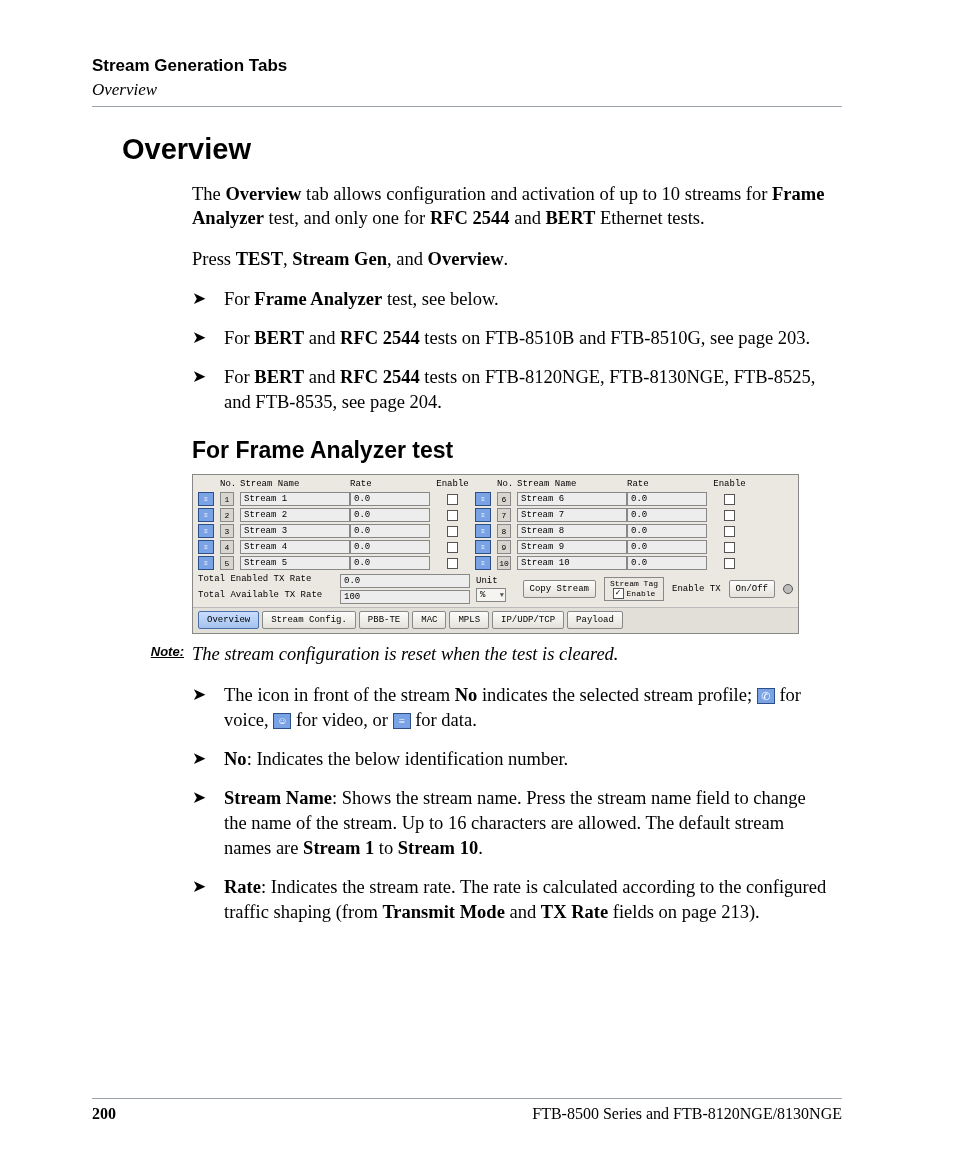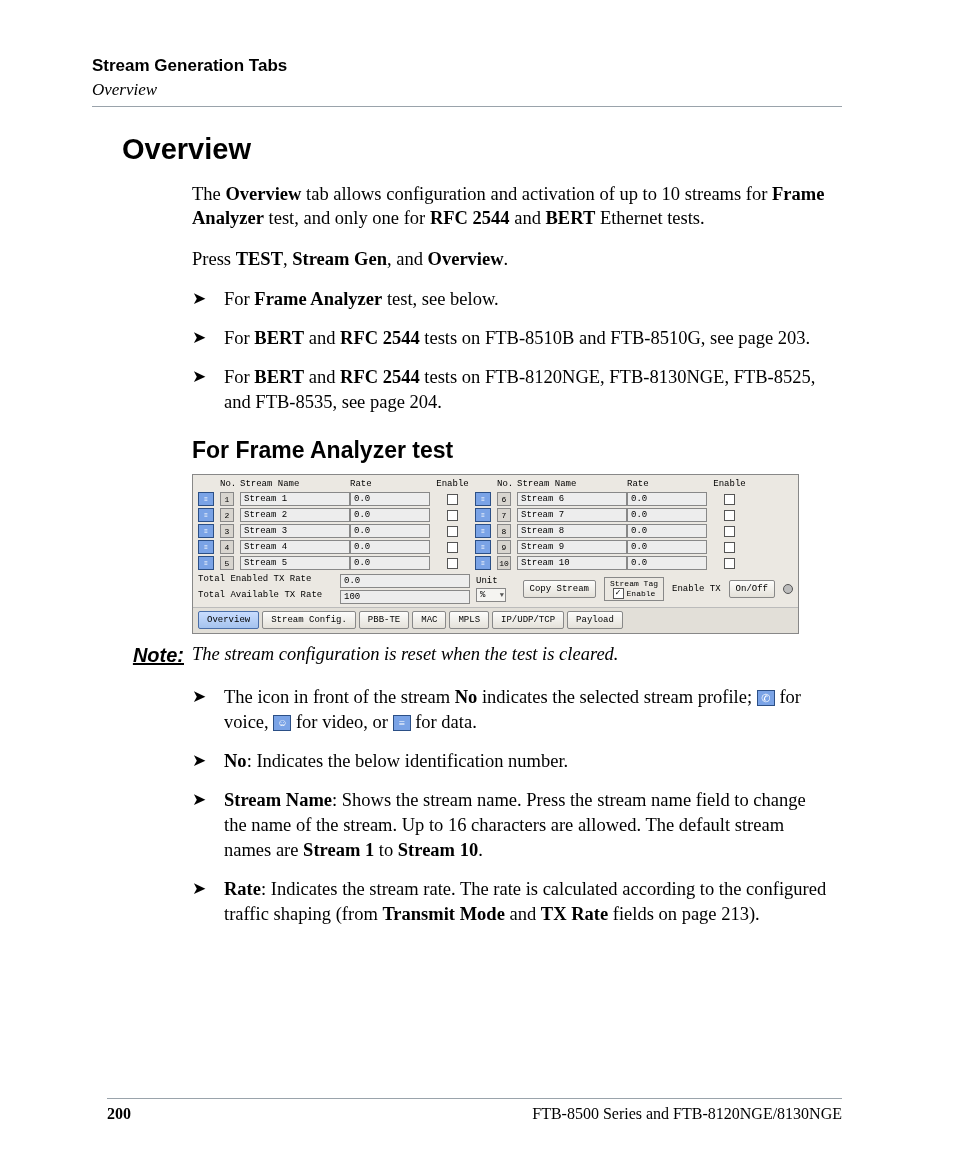"Note:" .note-lbl { font-size: 20px -> 13px }
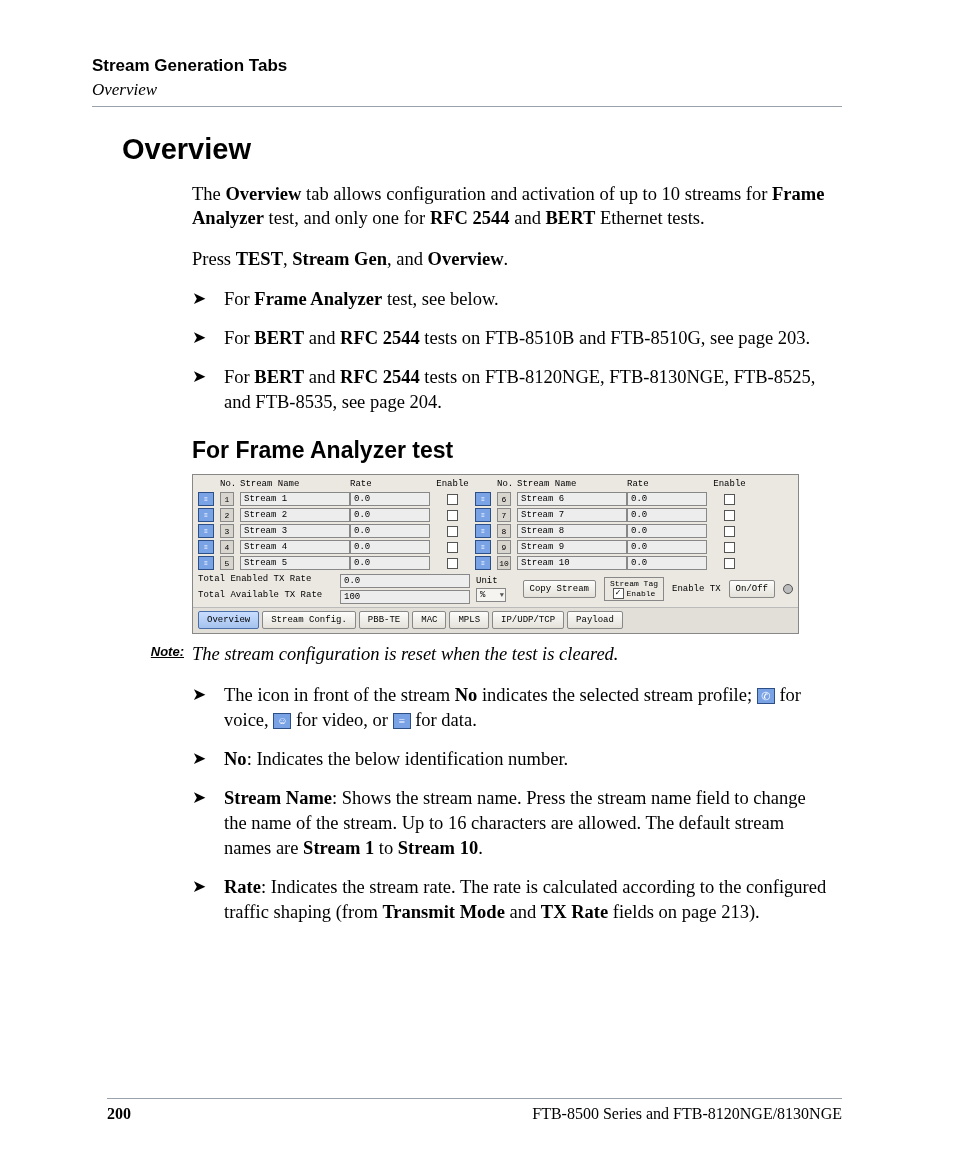"200" .ftr { left: 107px -> 92px }
